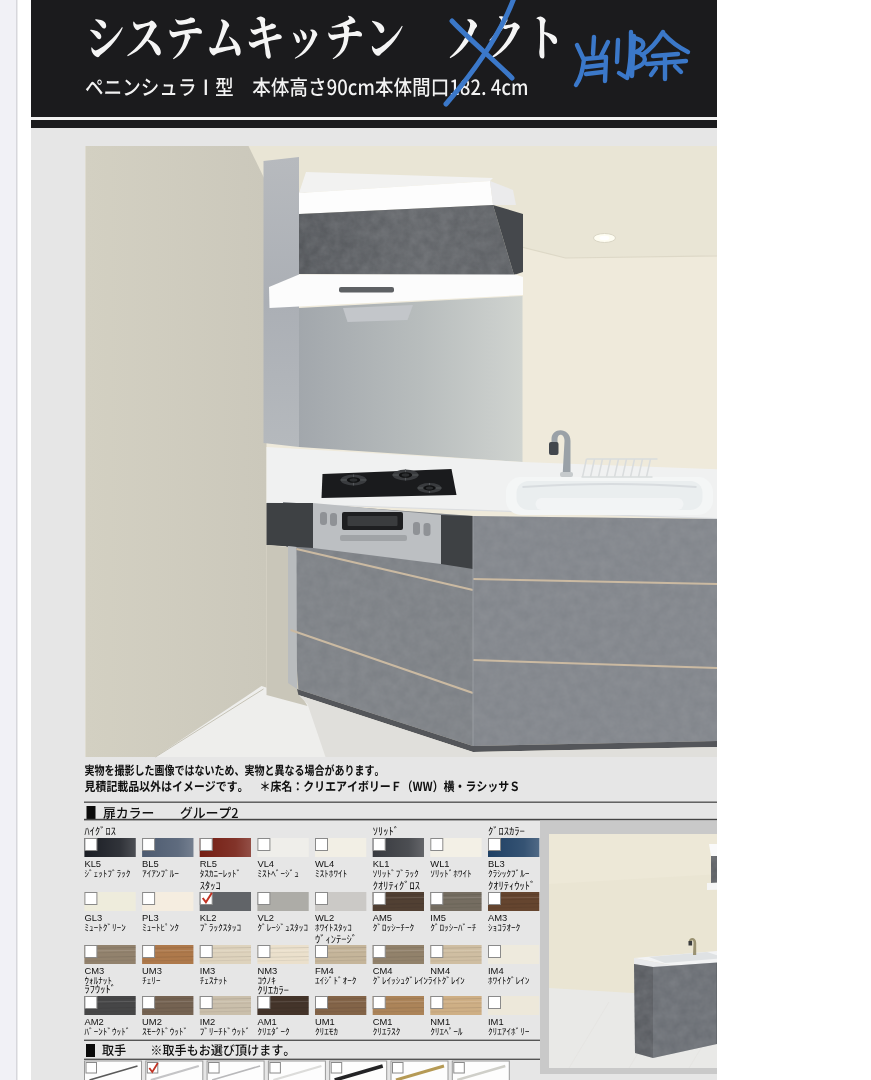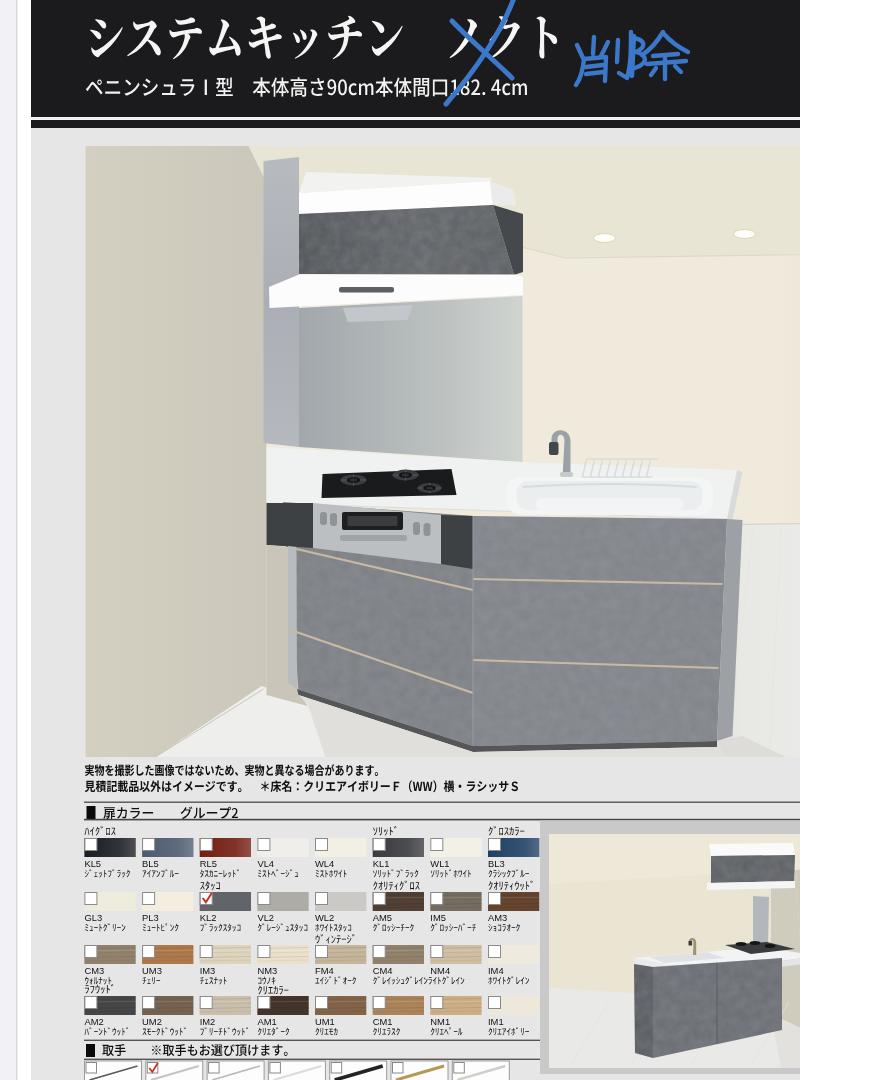"KL5" #pg { width: 800px -> 717px }
